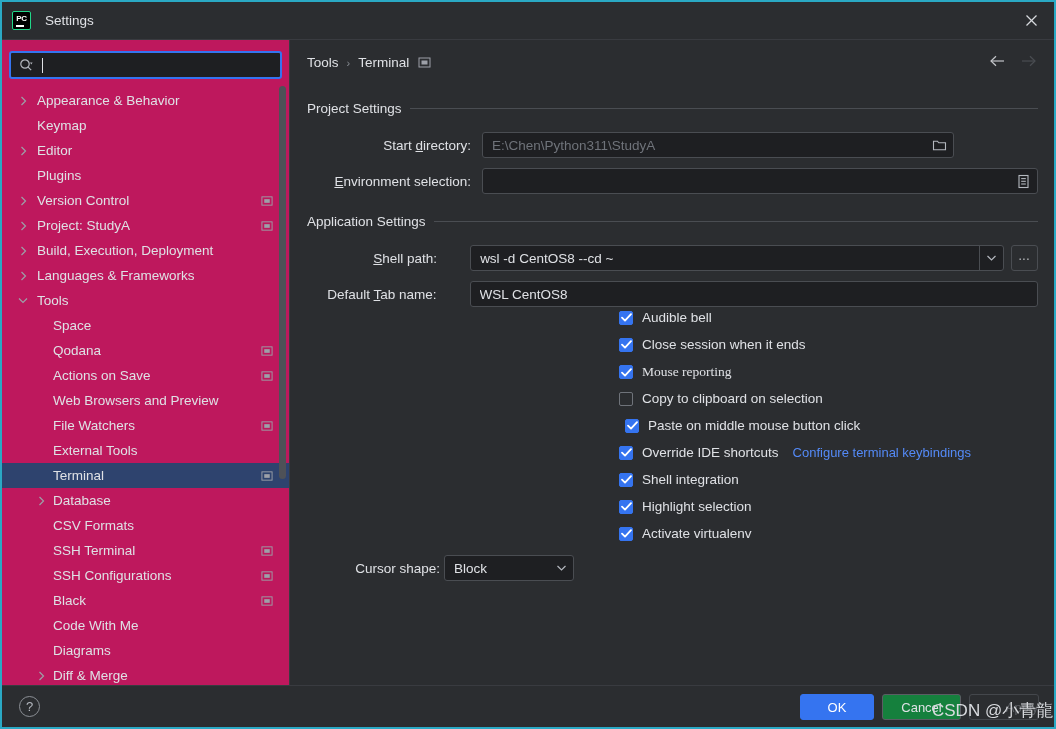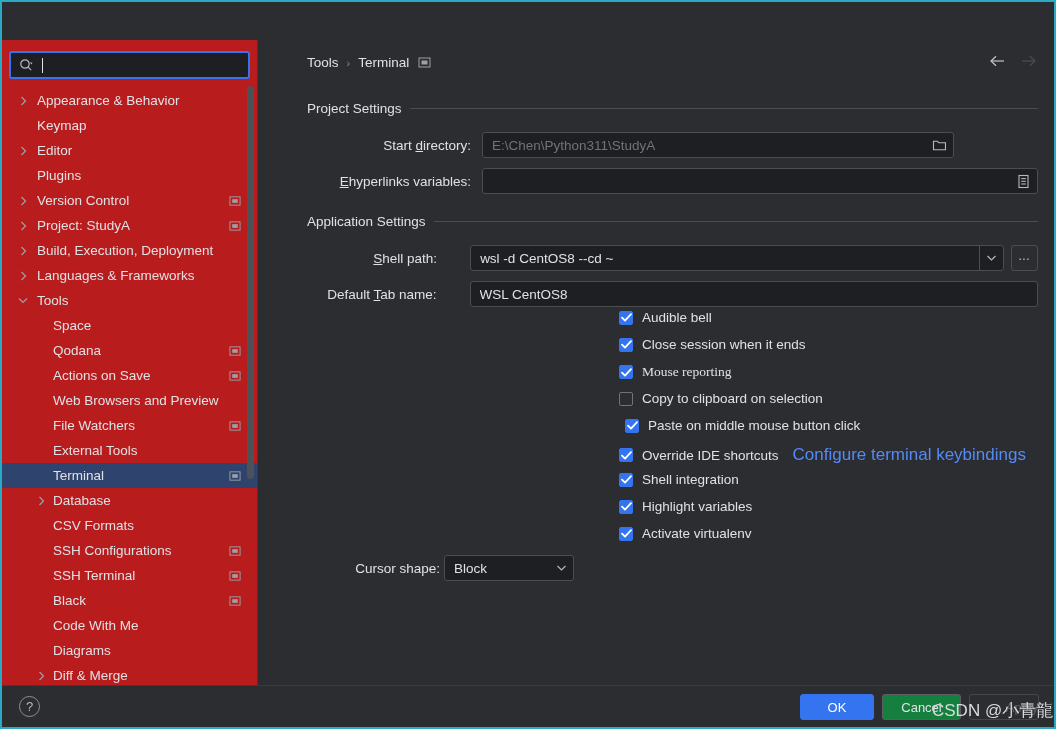"PC" div { html: none -> <div> <div> <span>PC</span> <span></span> </div> <div>Settings</div> <div> <svg> <line></line> <line></line> </svg> </div> </div> }
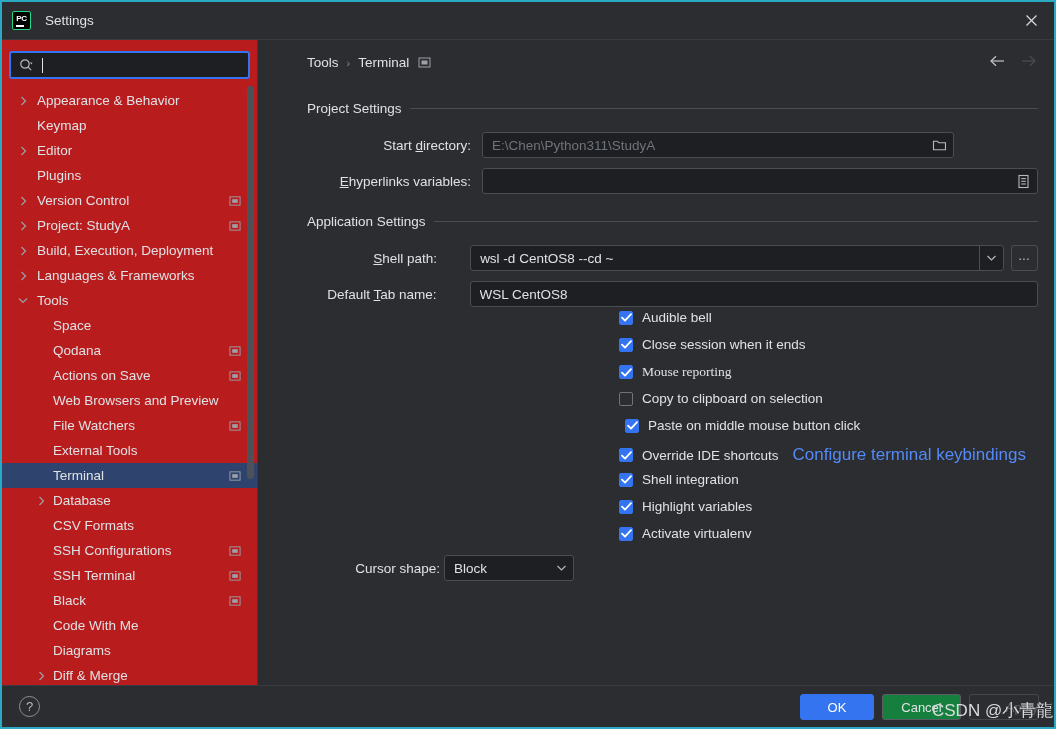"Appearance & Behavior" #sidebar { background: #b91c1c -> #be185d; width: 256px -> 288px }
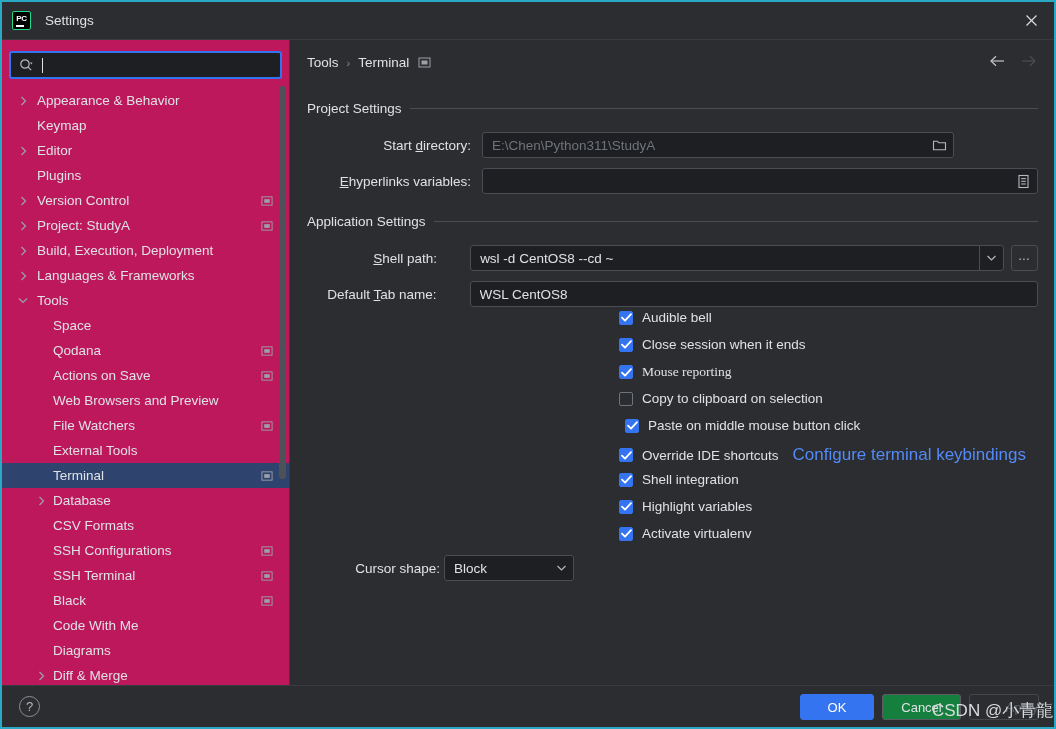"hyperlinks variables:" span { text: hyperlinks variables -> nvironment selection }
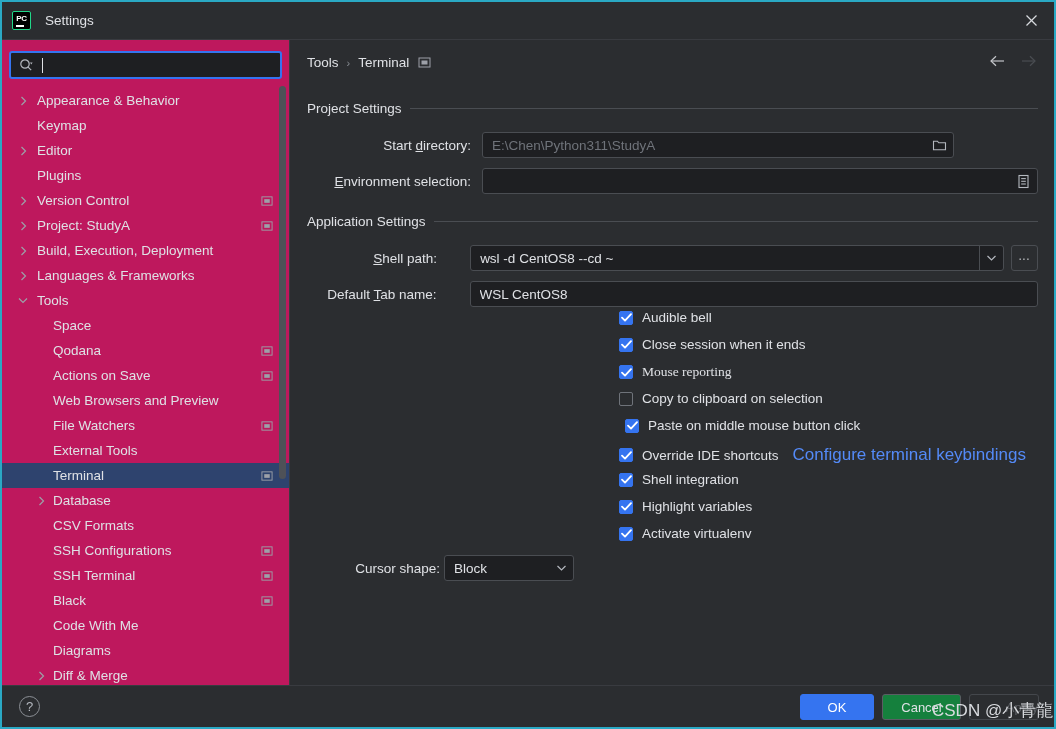"Configure terminal keybindings" .cb-link { font-size: 17px -> 13px }
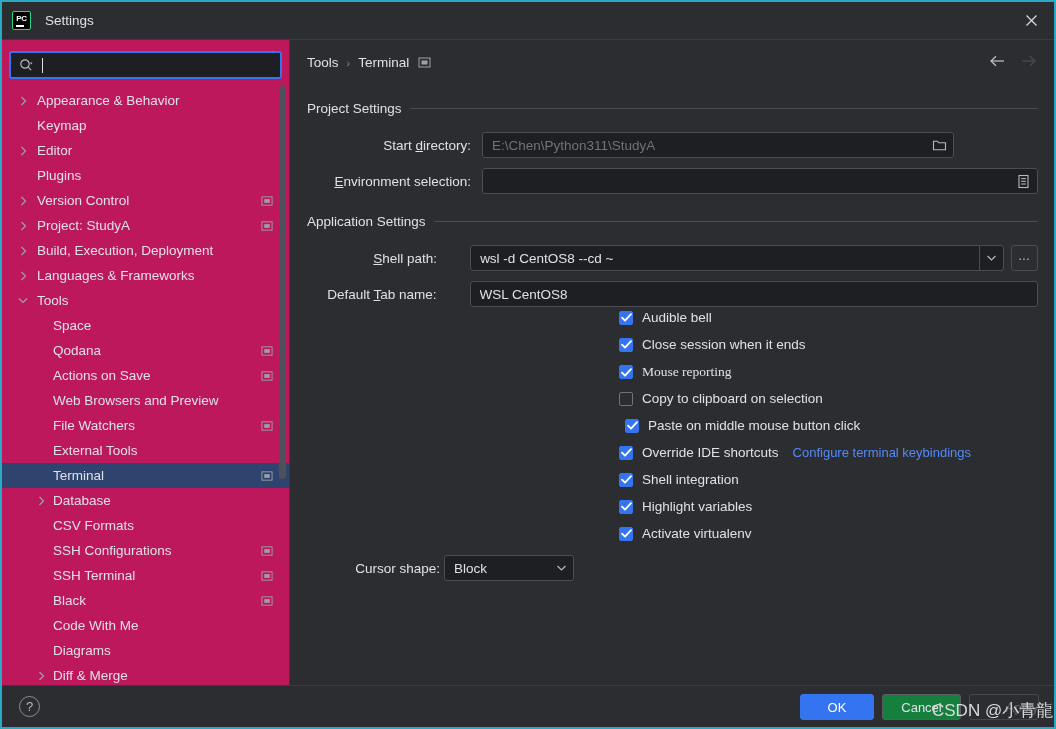"Highlight variables" span { text: variables -> selection }
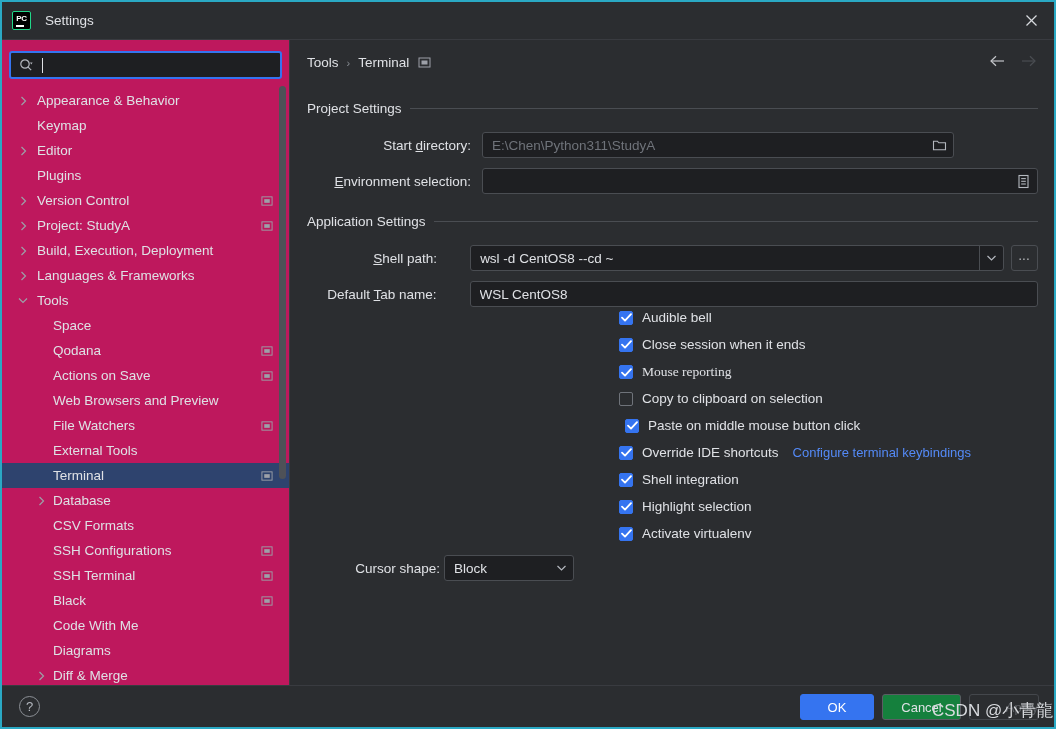"SSH Configurations" div.tree-row { order: before "SSH Terminal" -> after "SSH Terminal" }
